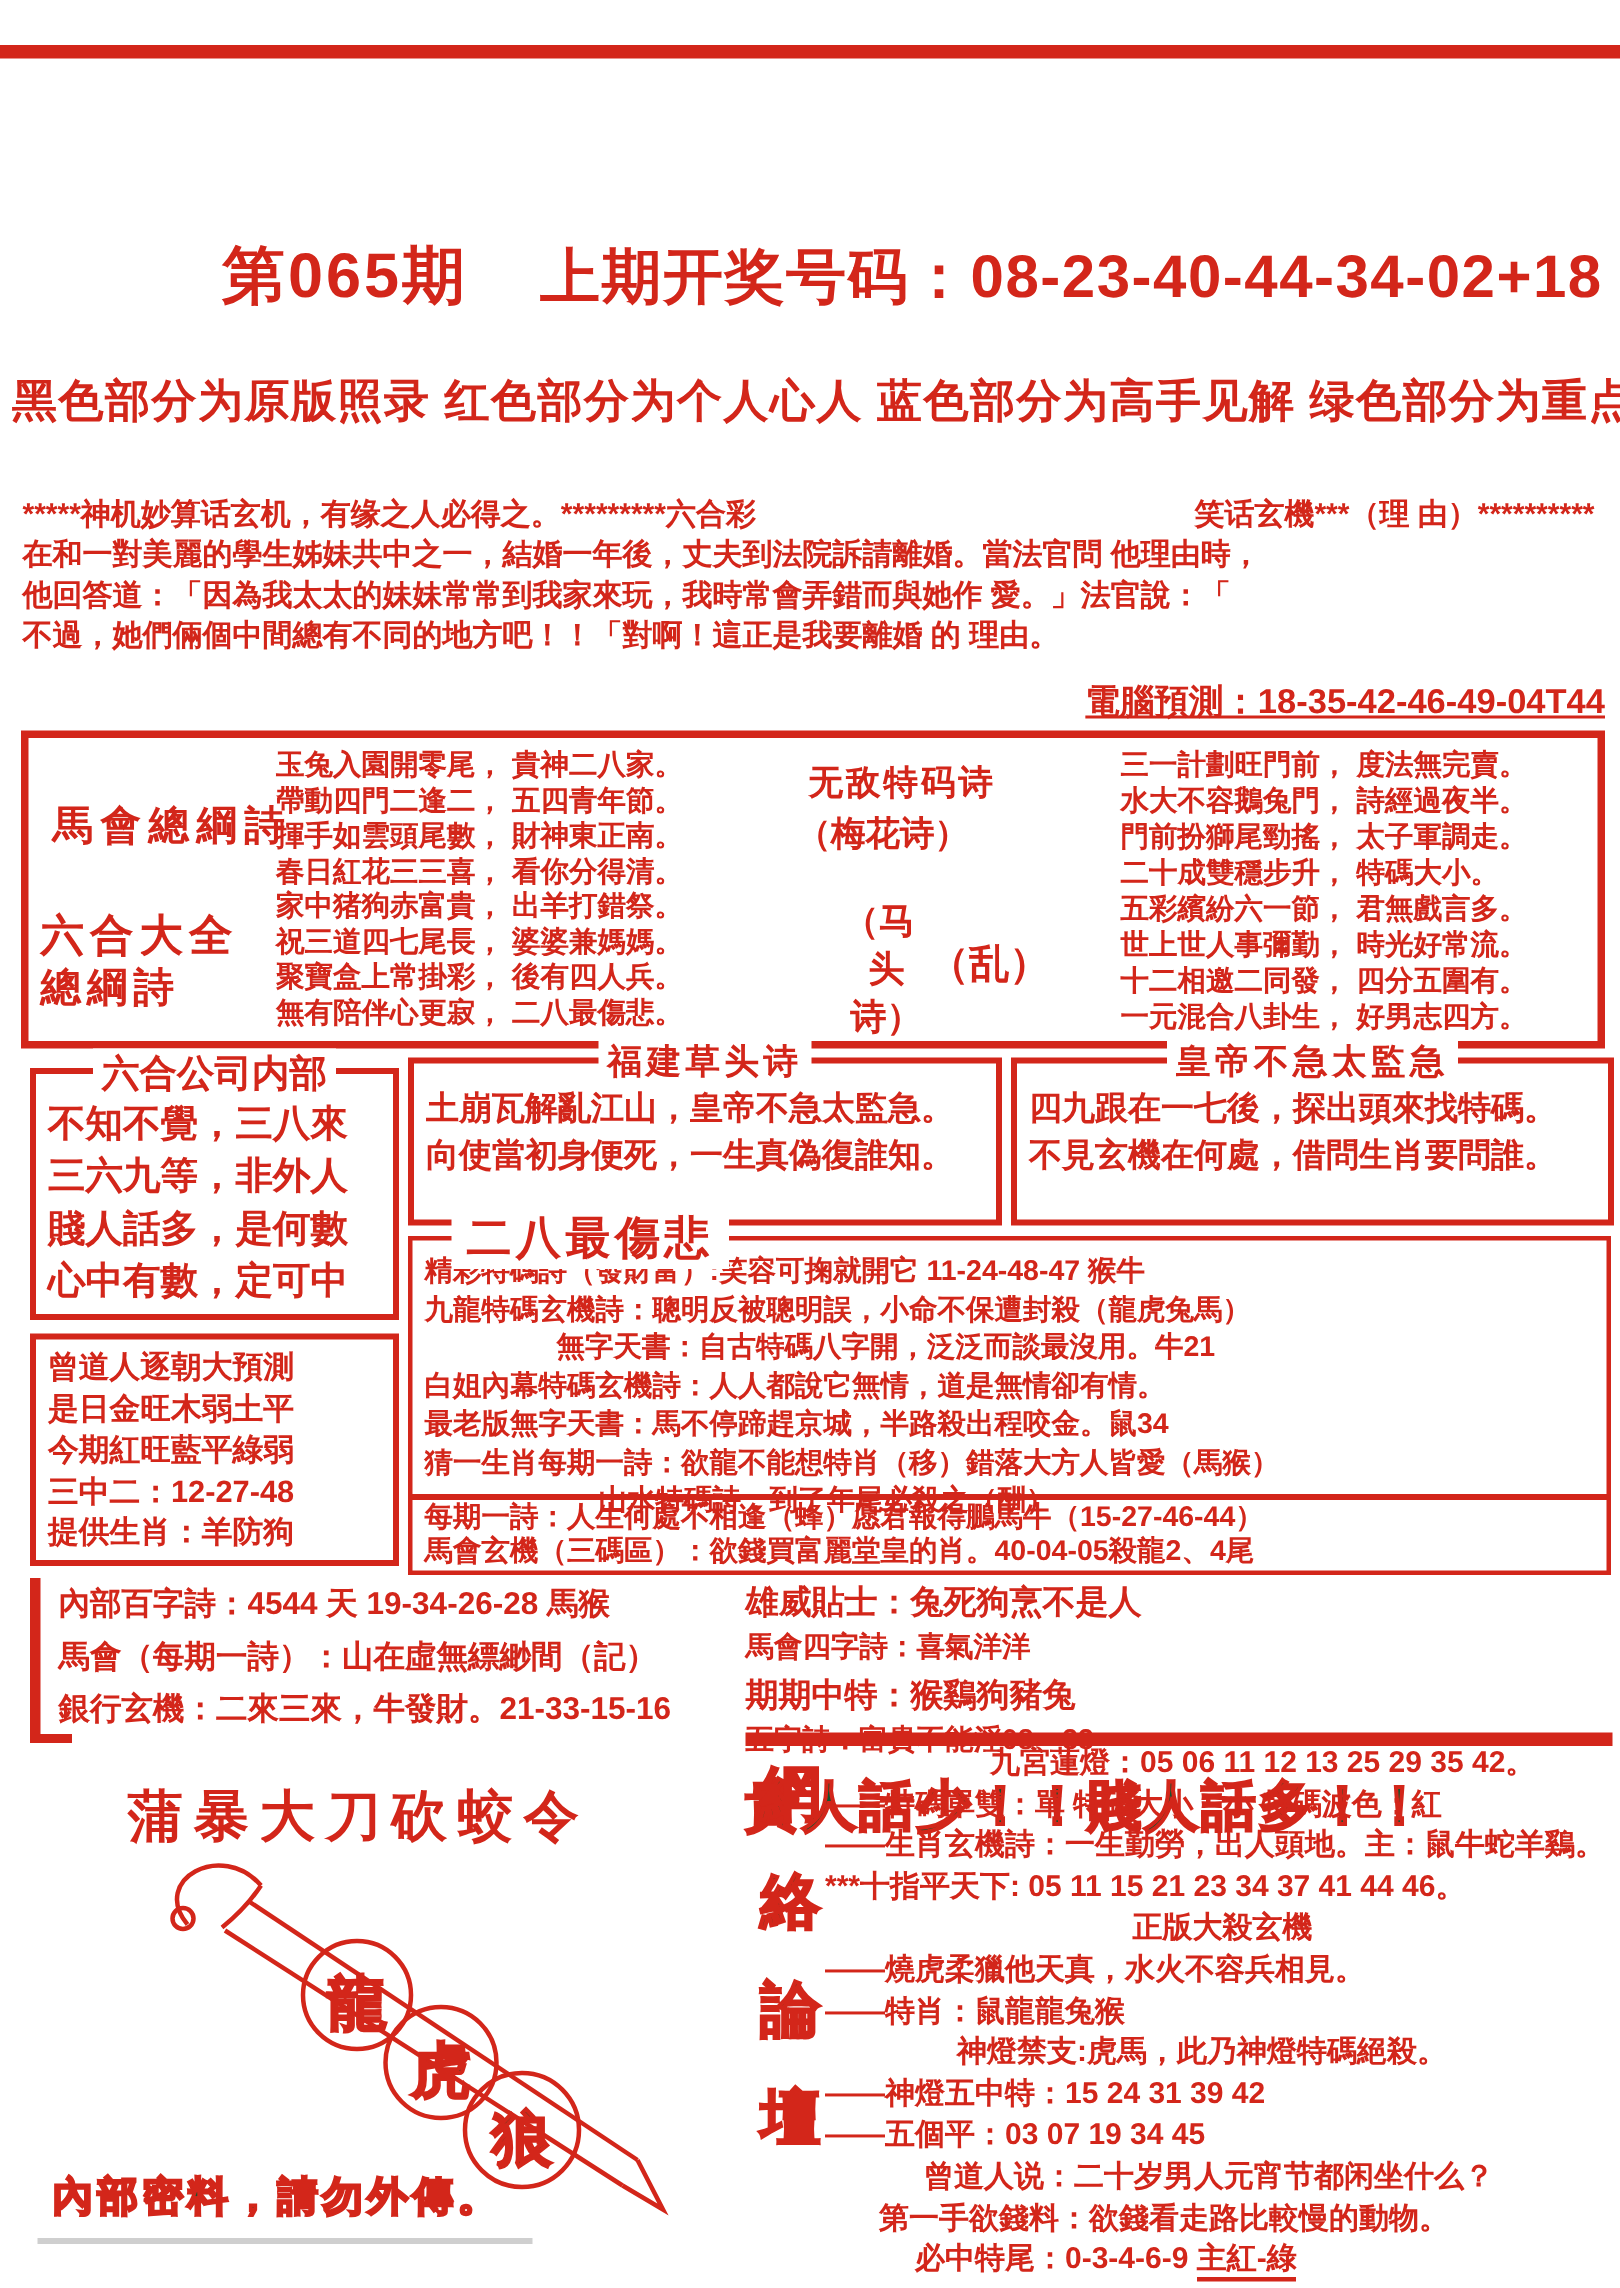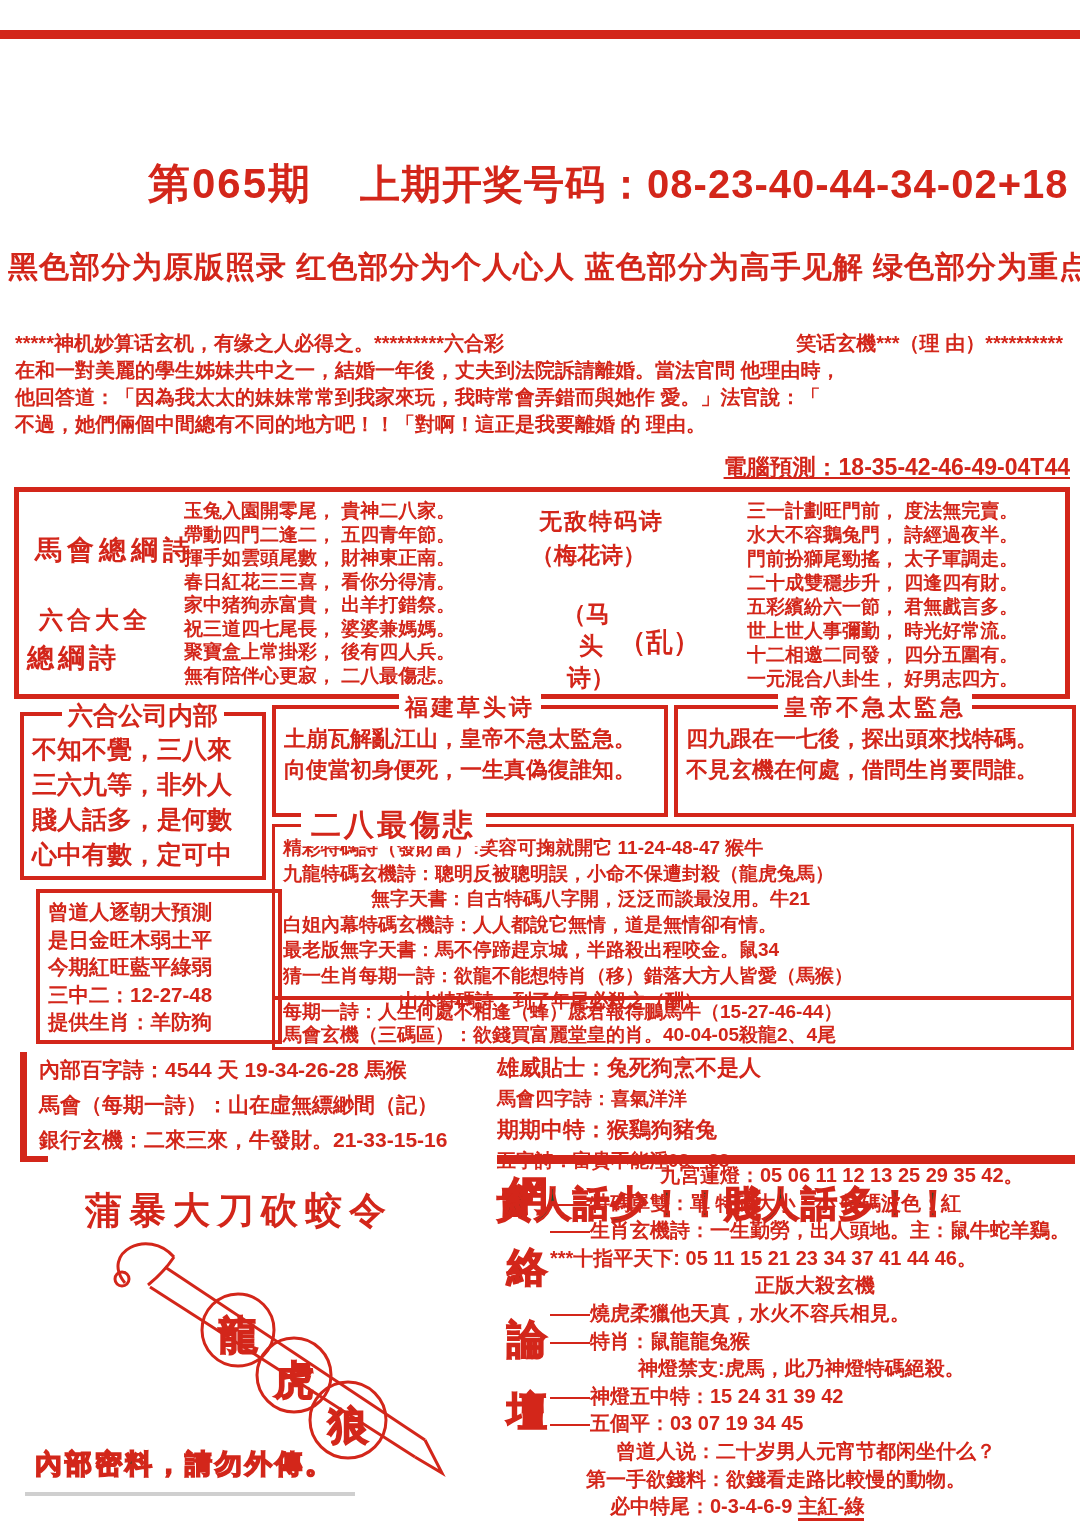"二十成雙穩步升， 四逢四有財。" div { text: 四逢四有財 -> 特碼大小 }
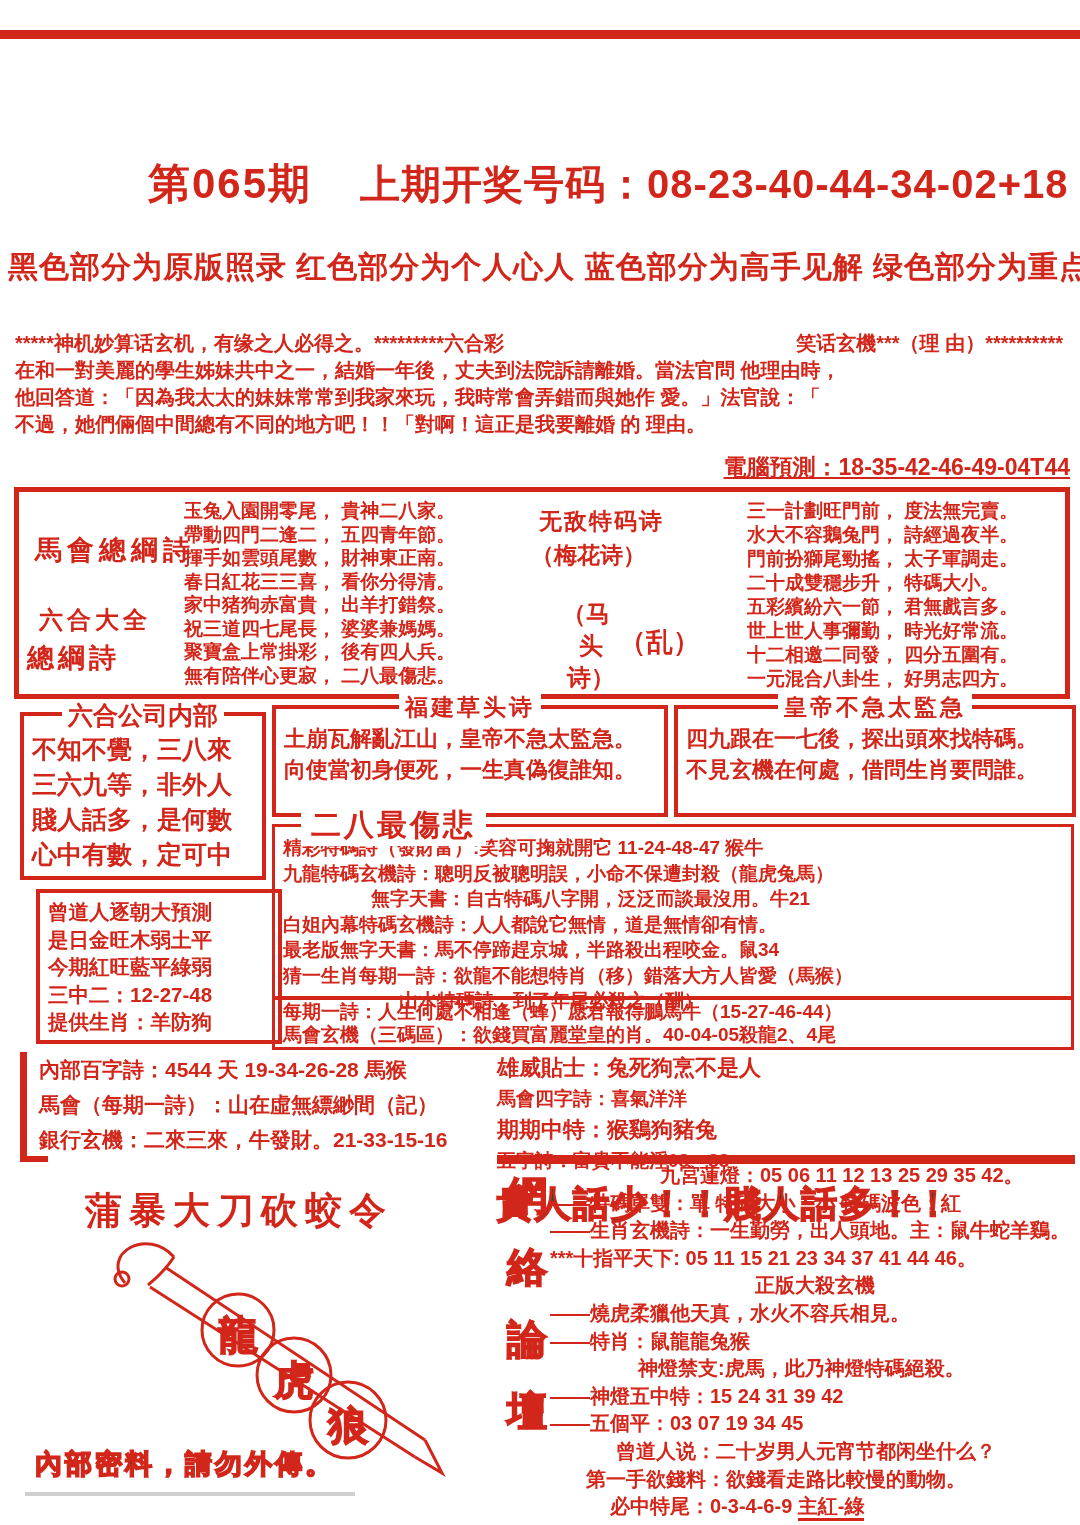"六合大全" #mainbox .t2 { font-size: 24px -> 29px; margin-left: 12px -> none }
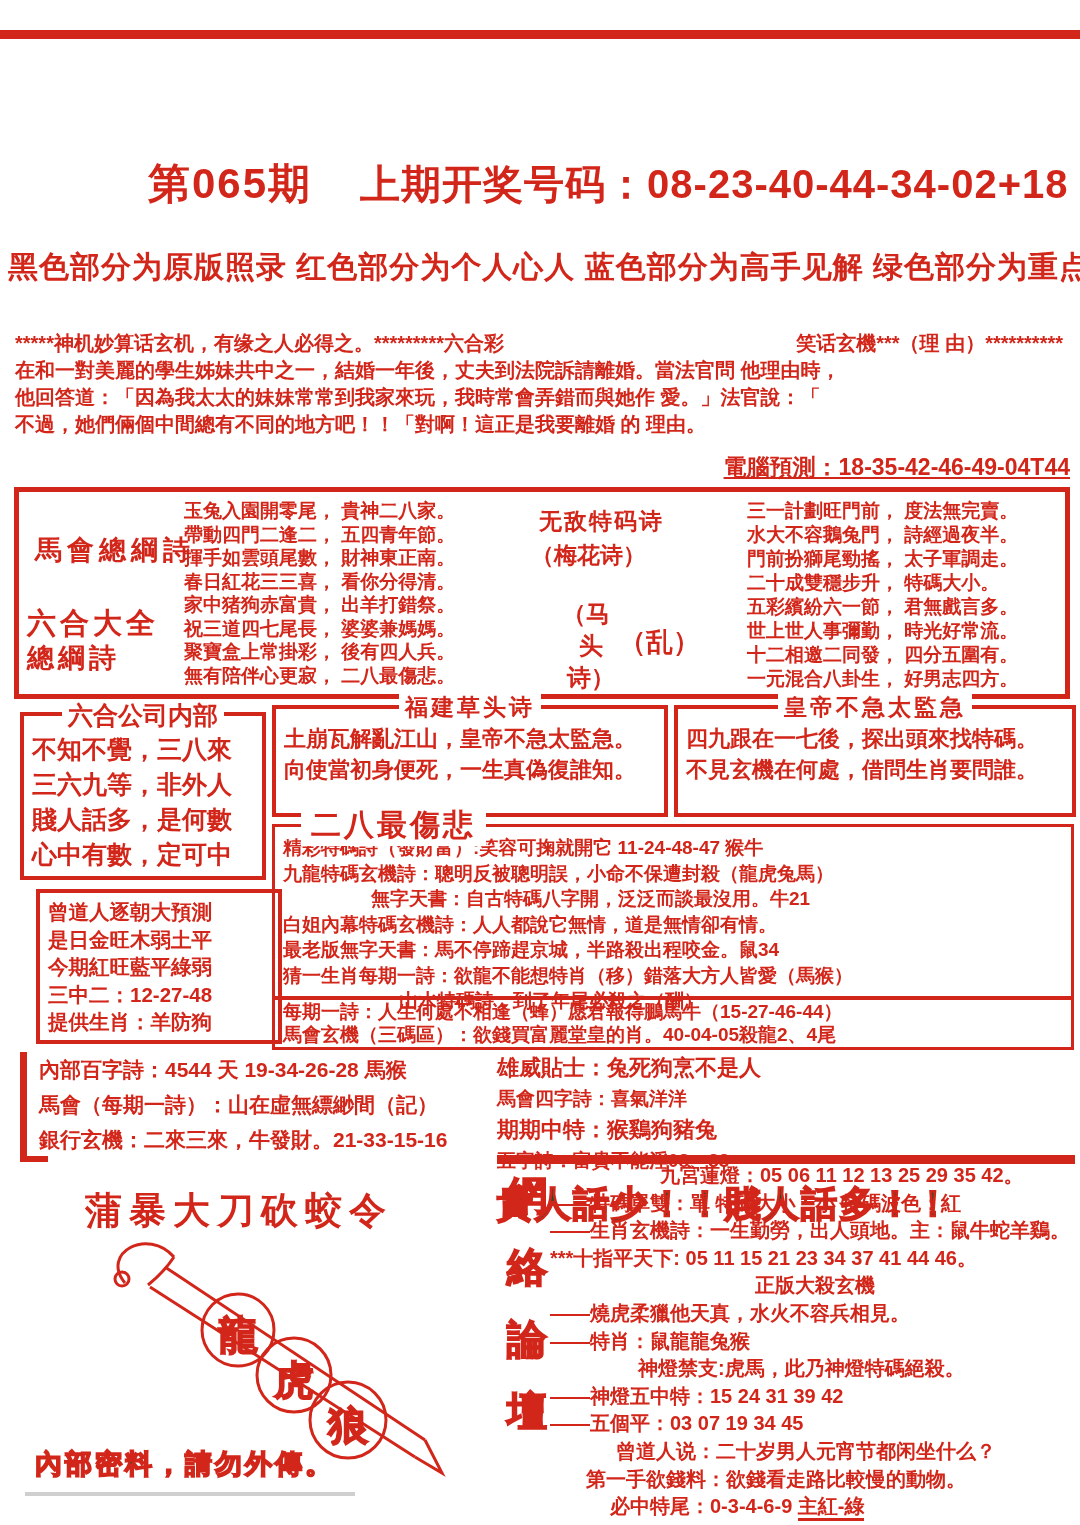"曾道人逐朝大預測" #zeng { margin-left: 16px -> none }
